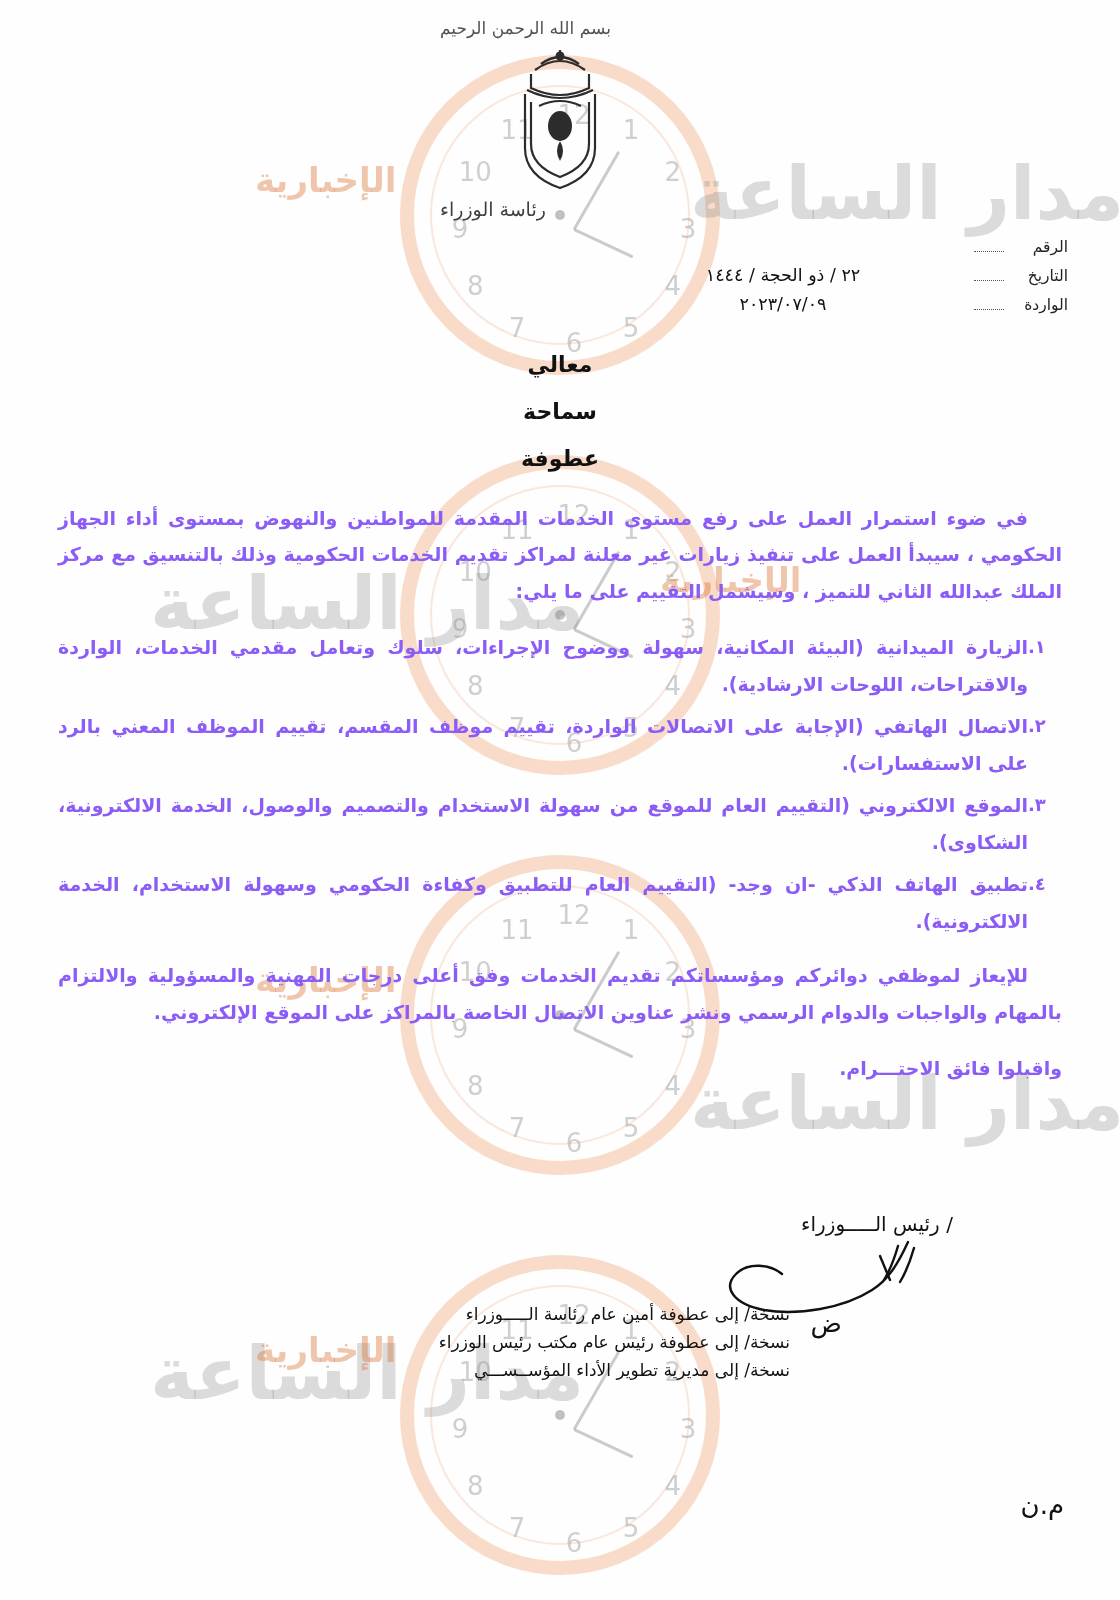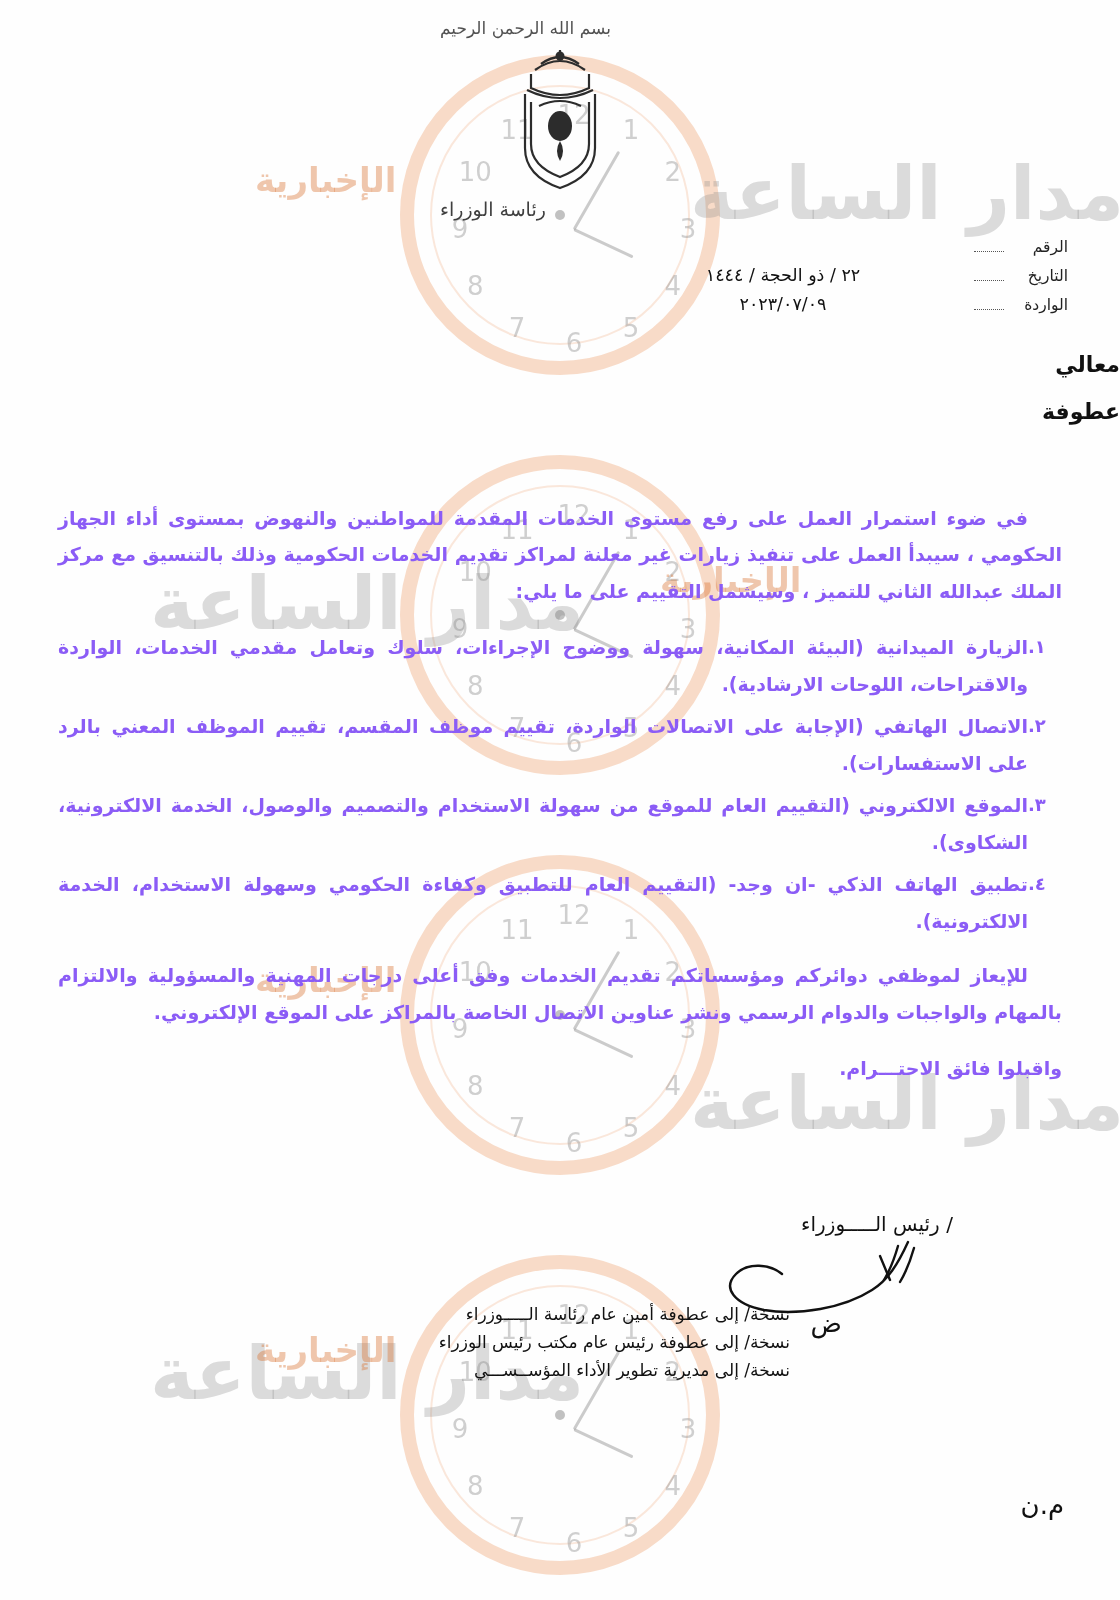"معالي" .salutations div { text-align: right -> none }
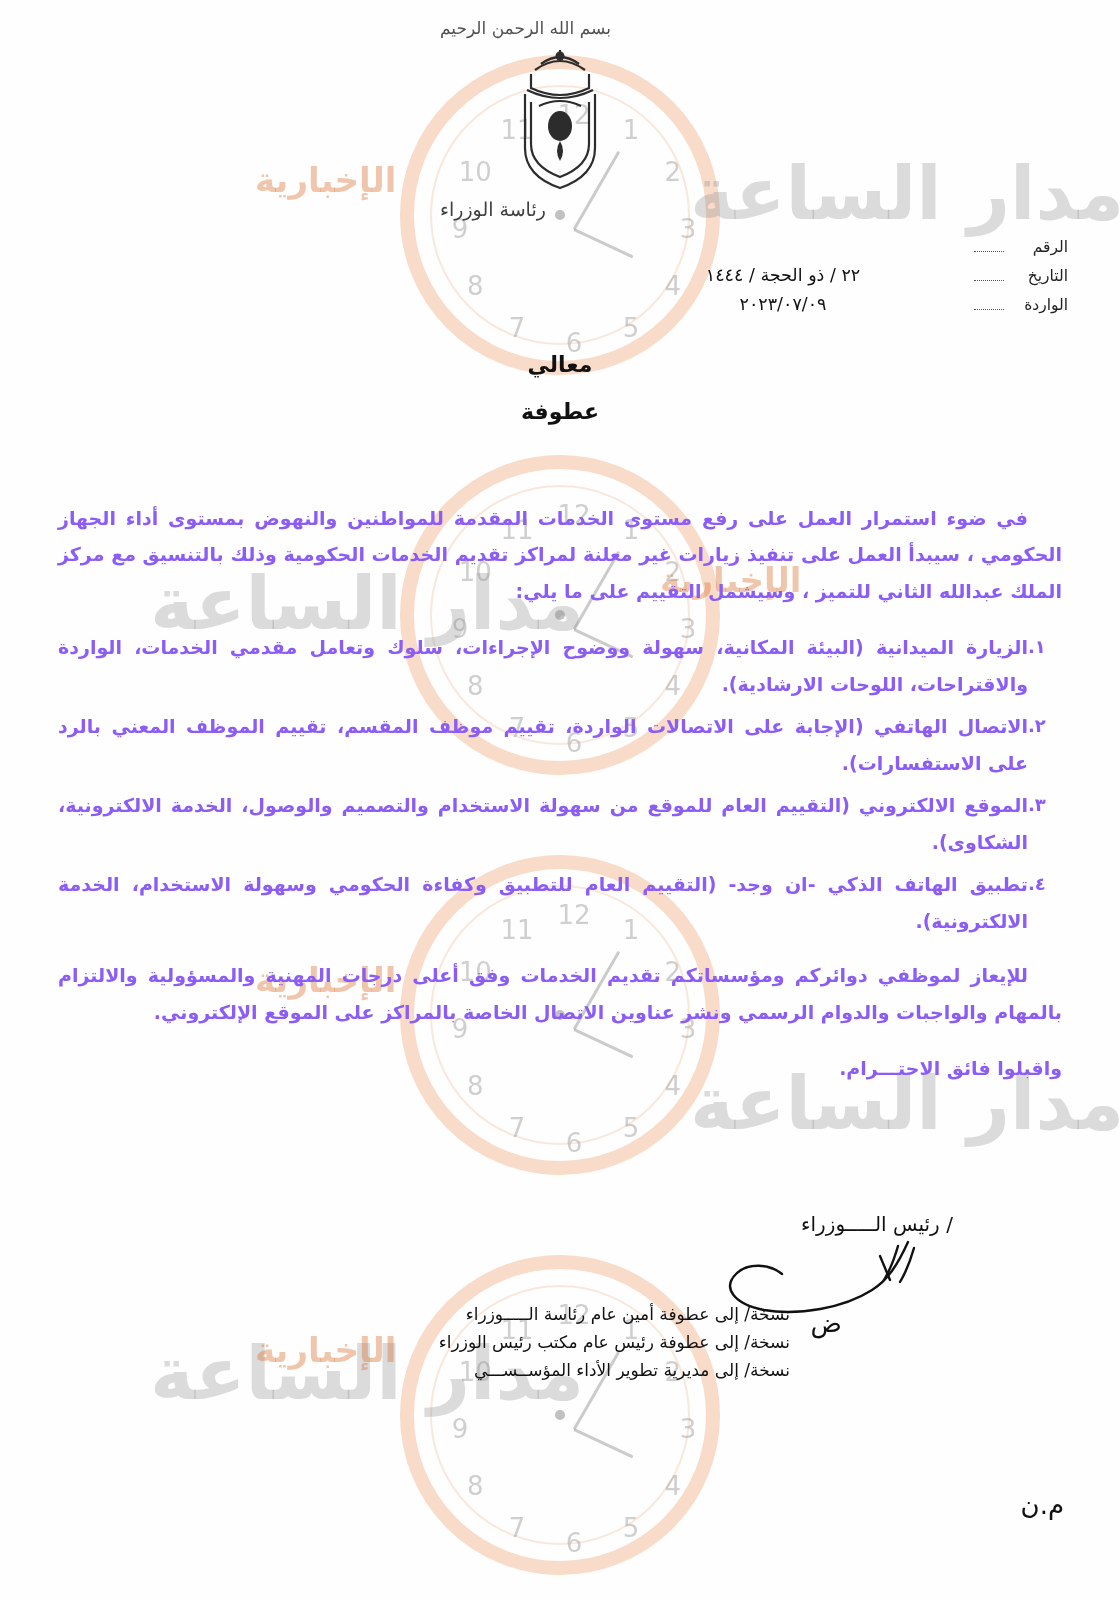"سماحة" div { html: none -> <div>سماحة</div> }
